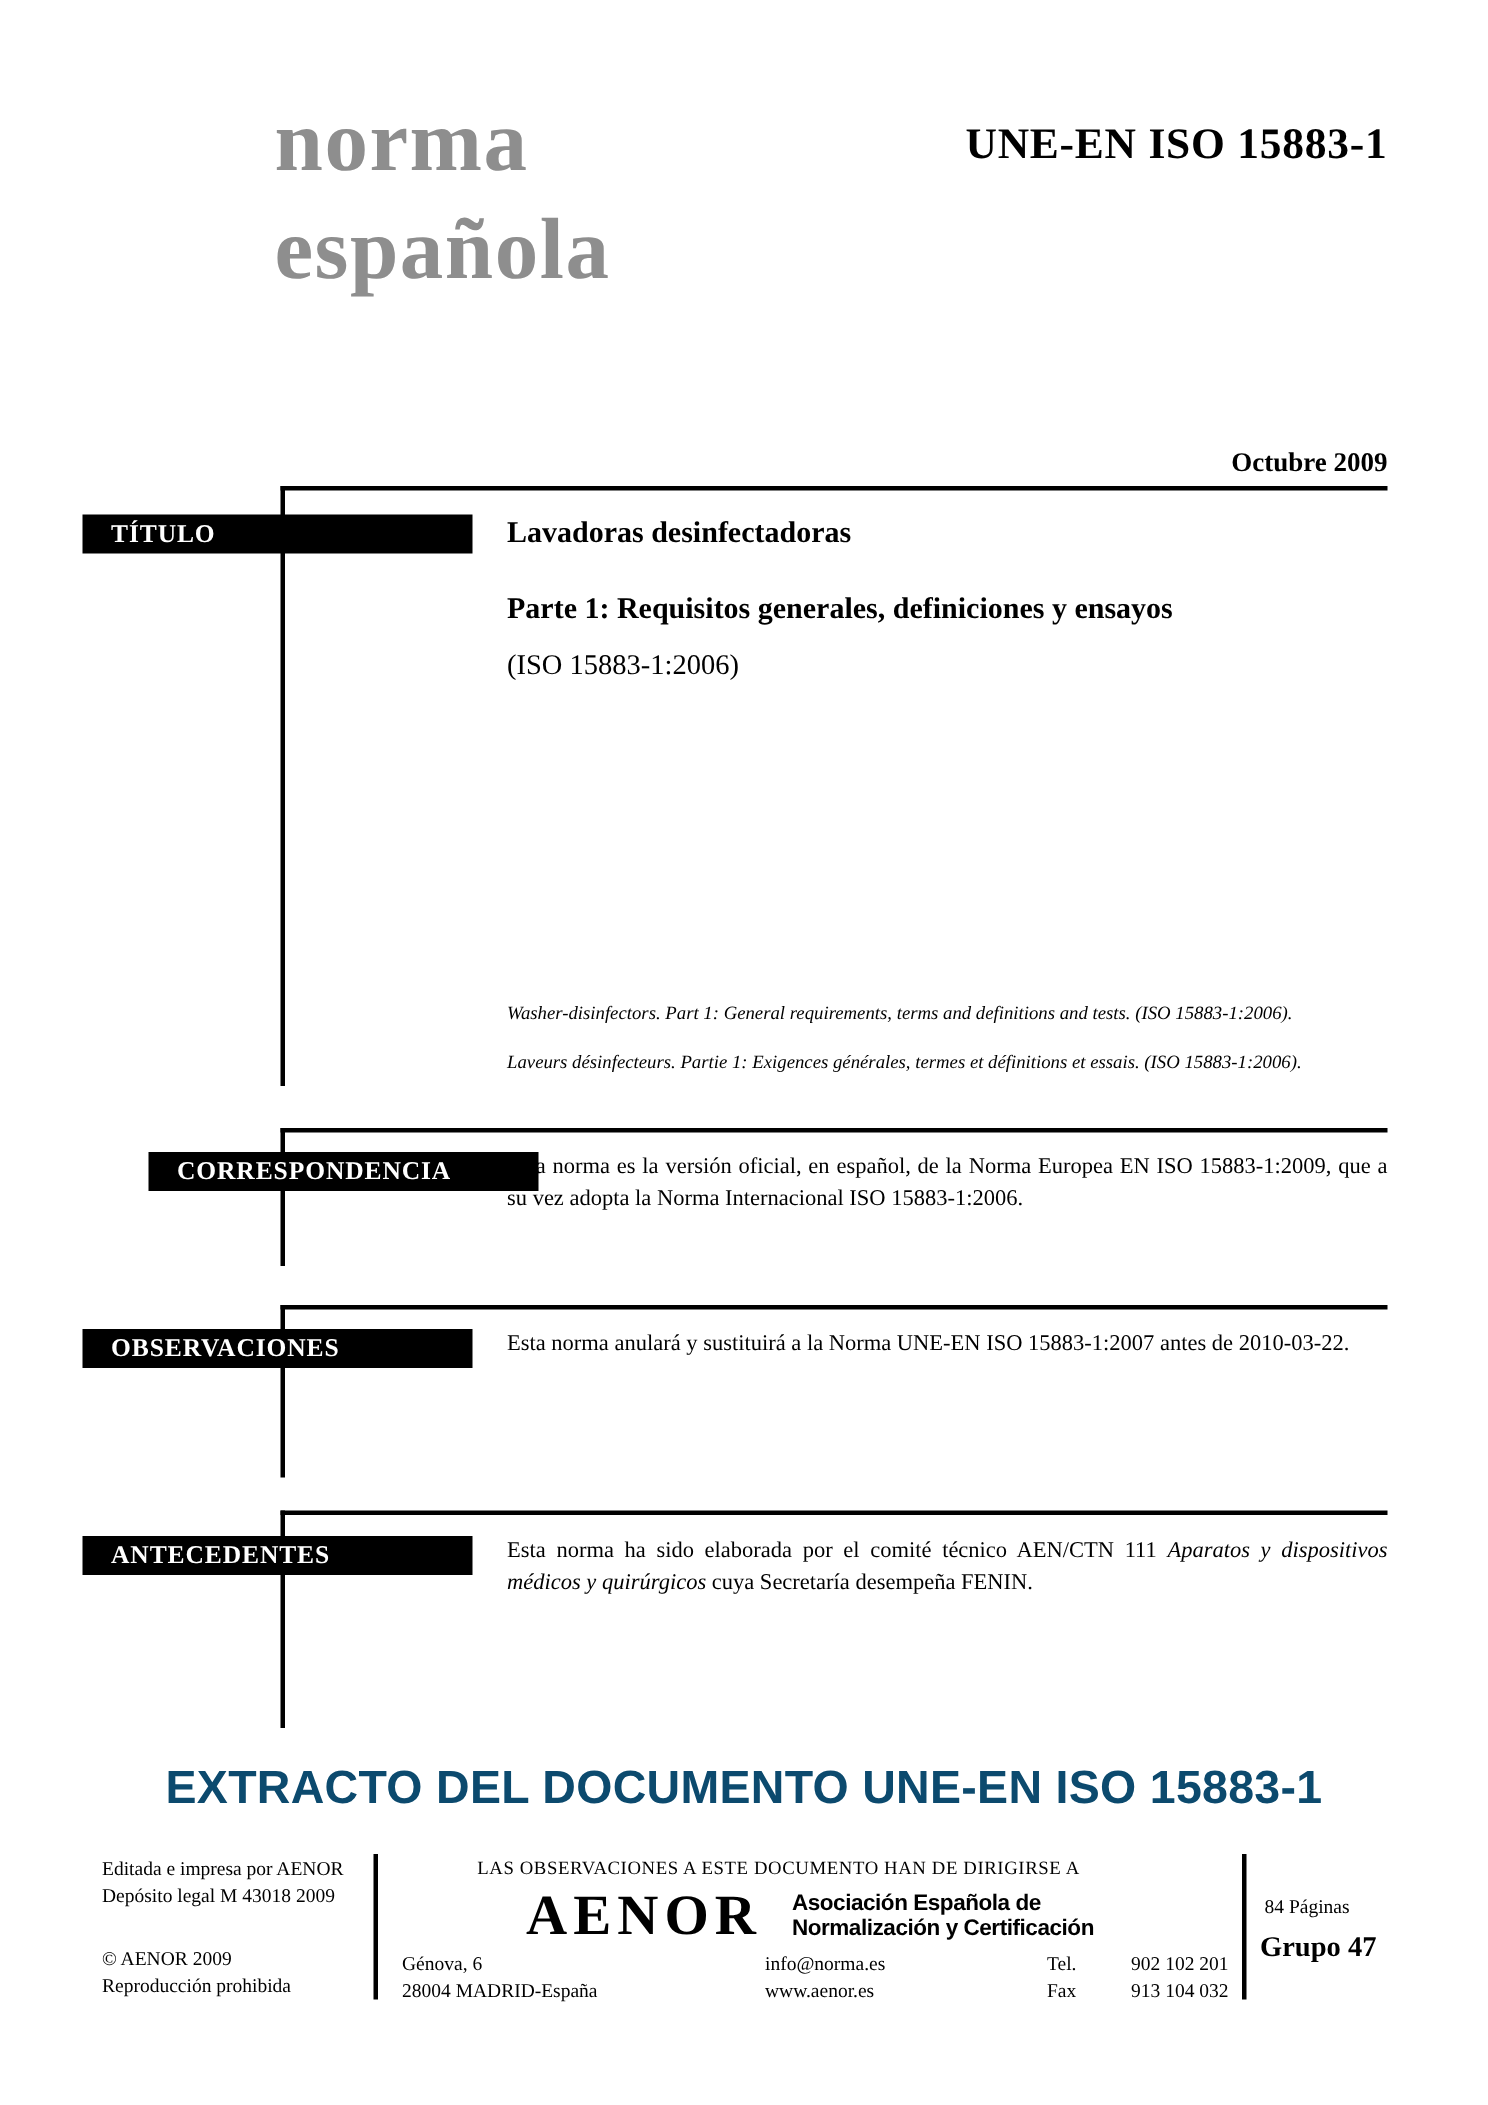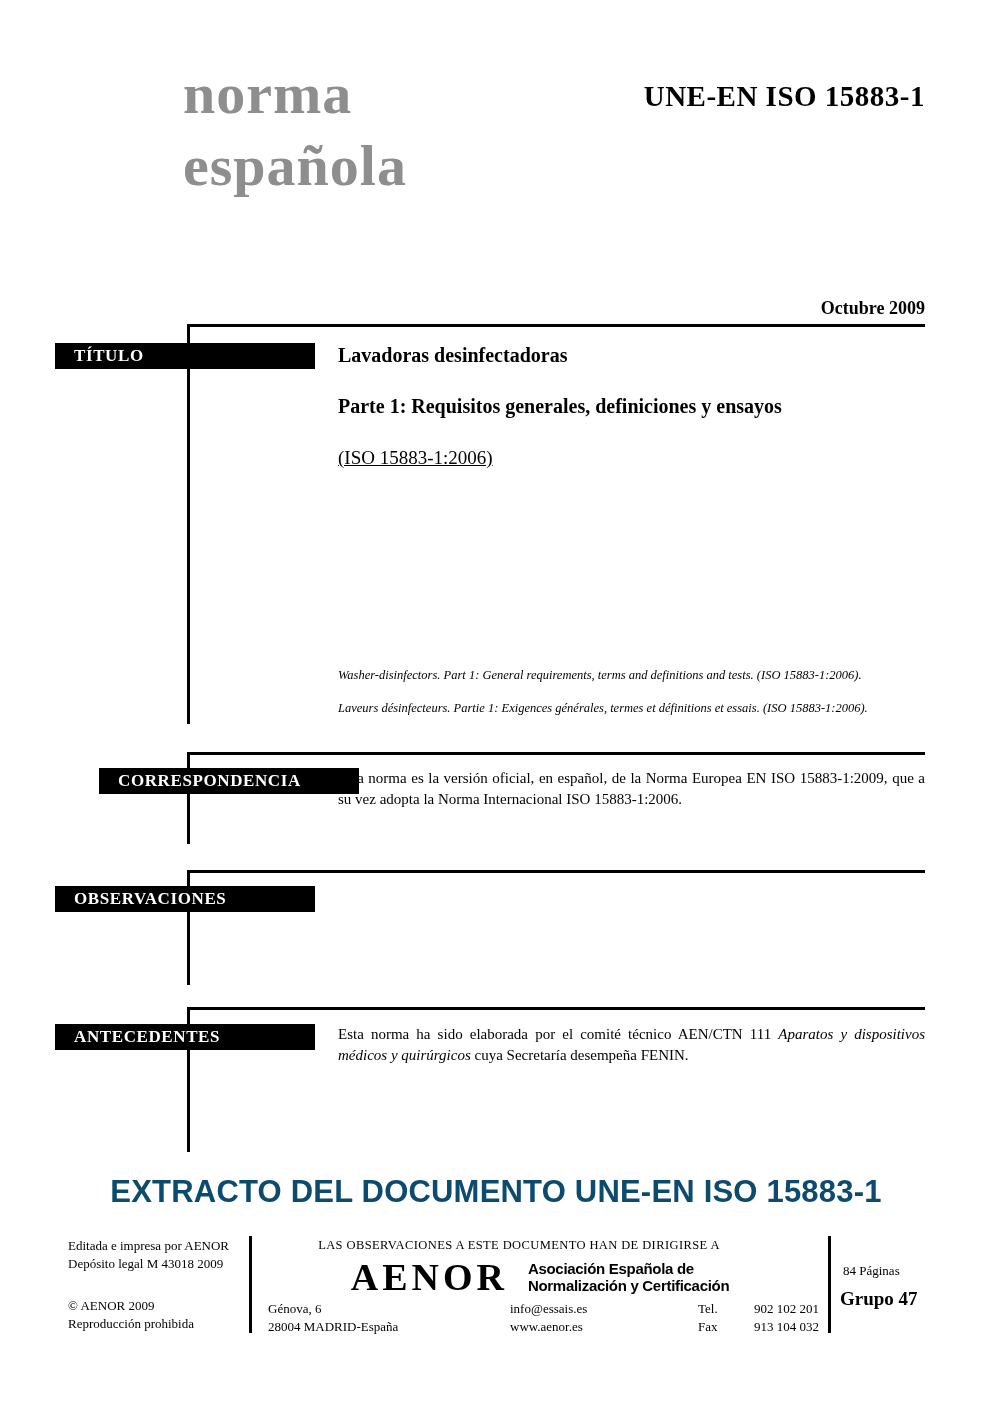"(ISO 15883-1:2006)" div.abs { text-decoration: underline -> none; top: 447px -> 433px }
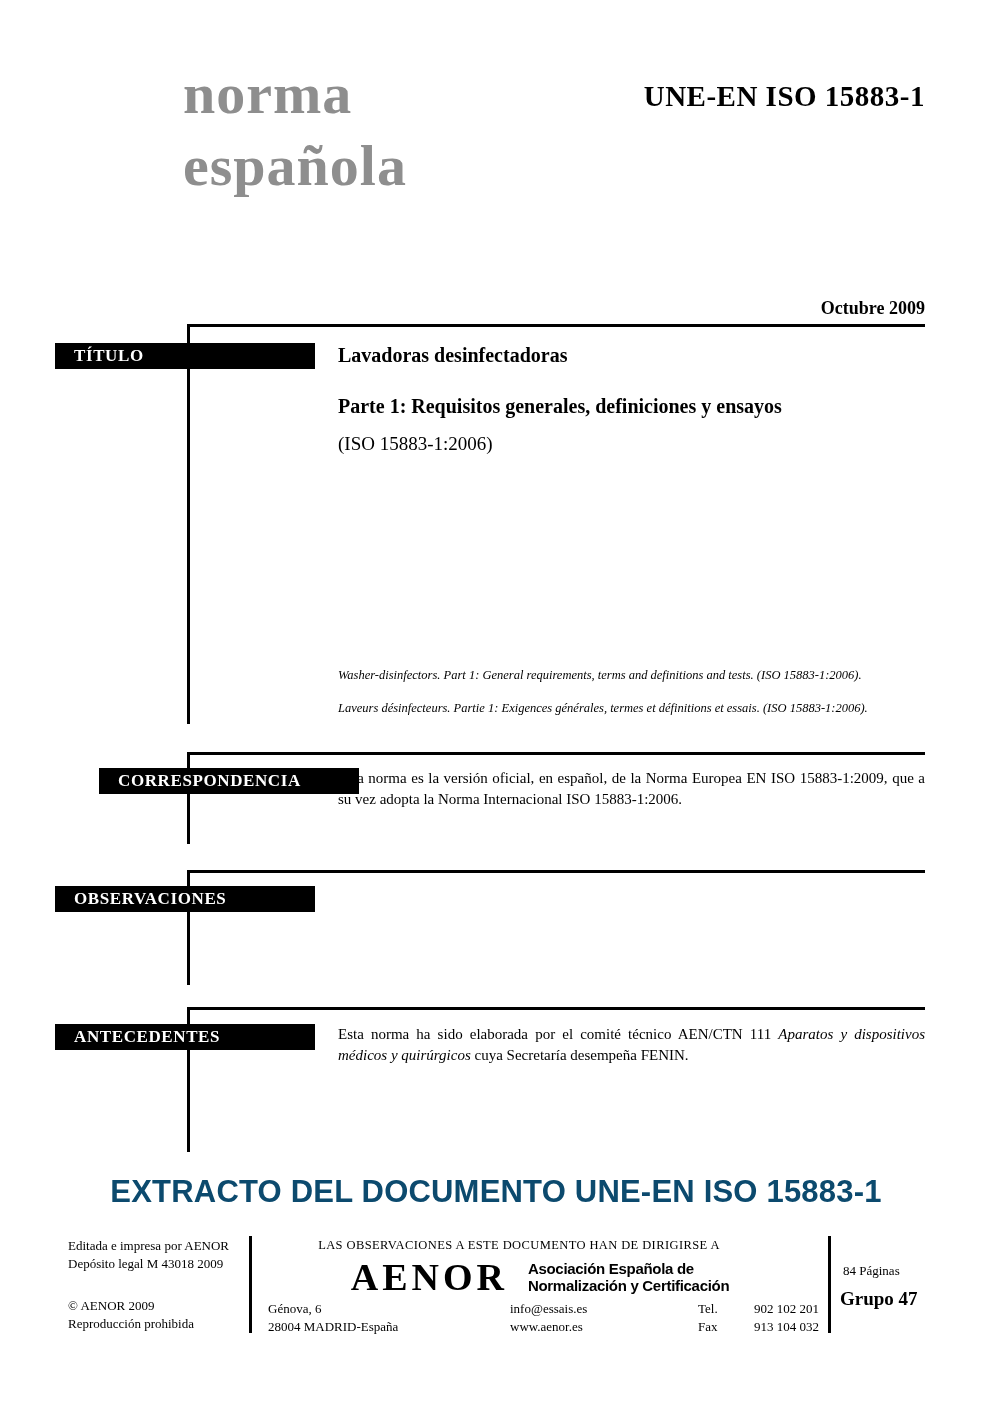"Esta norma anulará y sustituirá" div.abs { html: none -> <div>Esta norma anulará y sustituirá a la Norma UNE-EN ISO 15883-1:2007 antes de 2010-03-22.</div> }
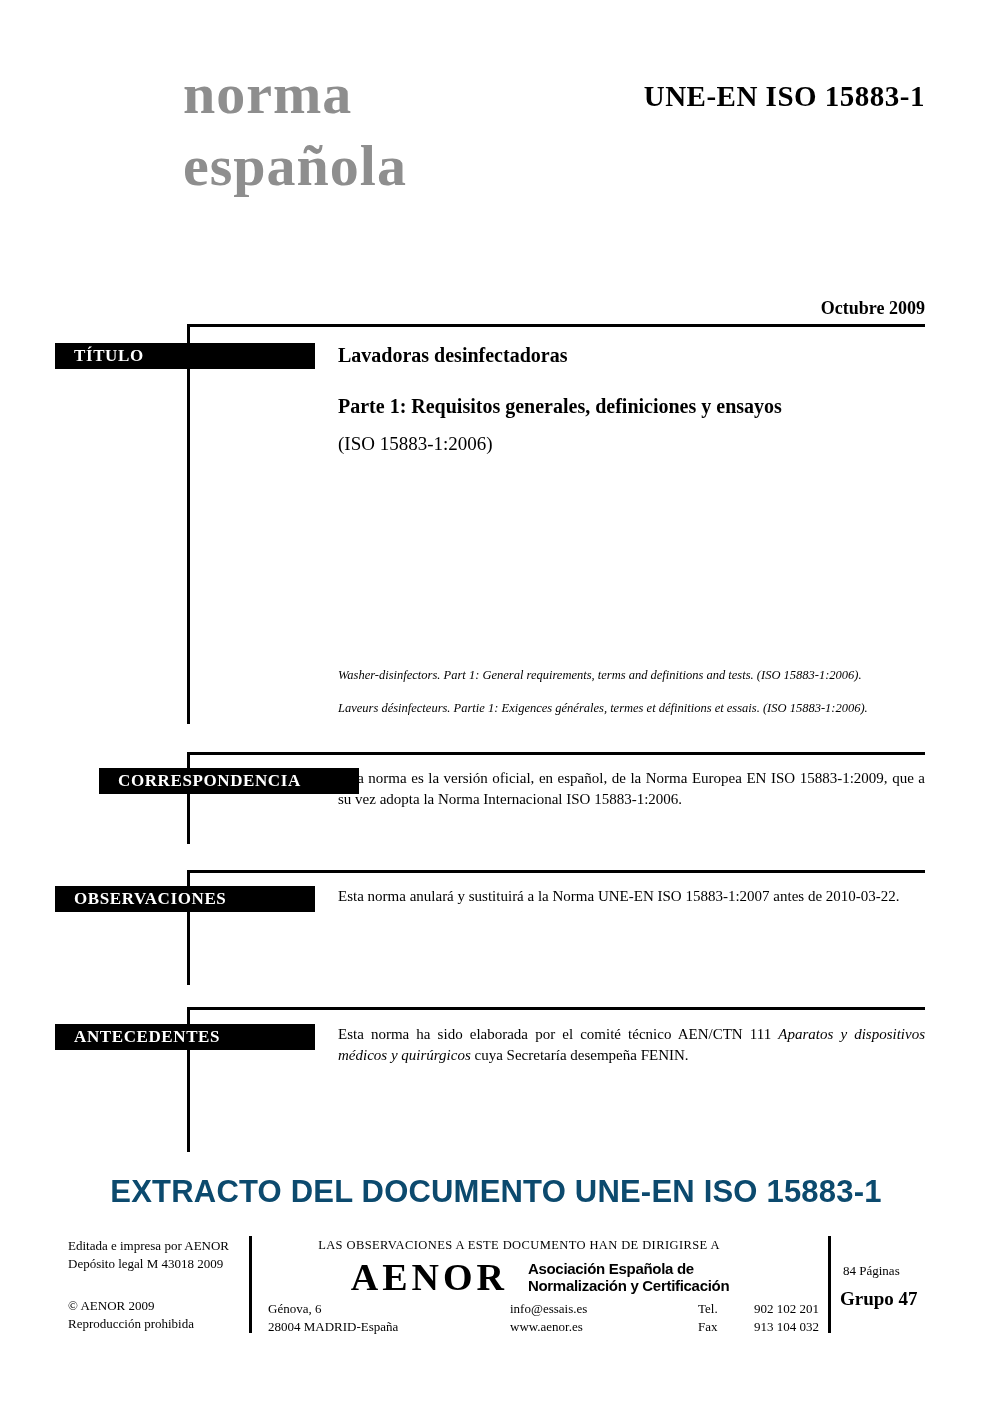"info@essais.es" div { text: info@essais.es -> info@norma.es }
